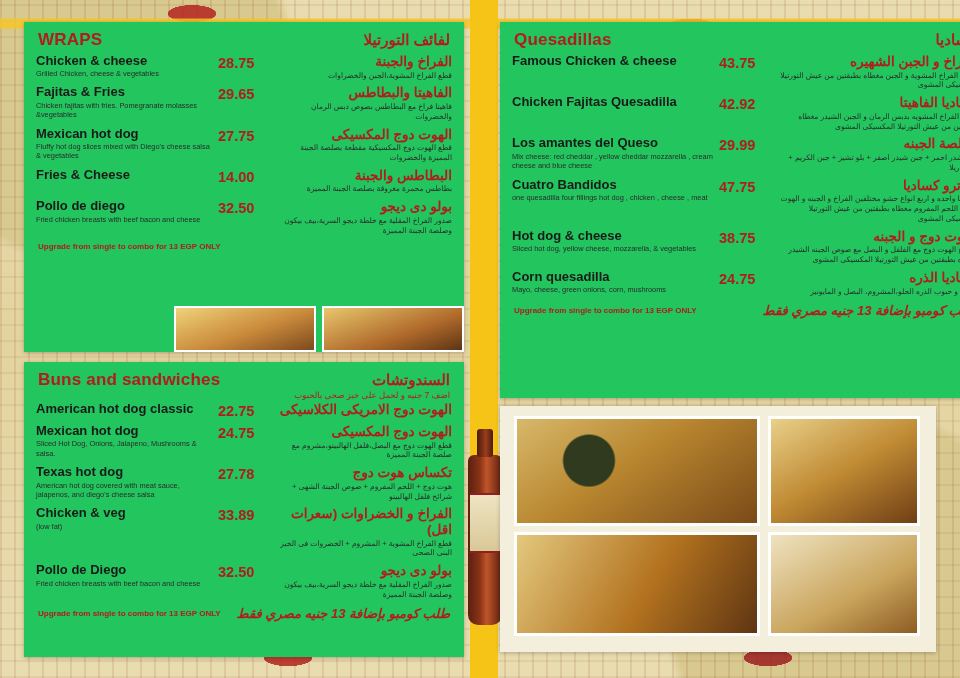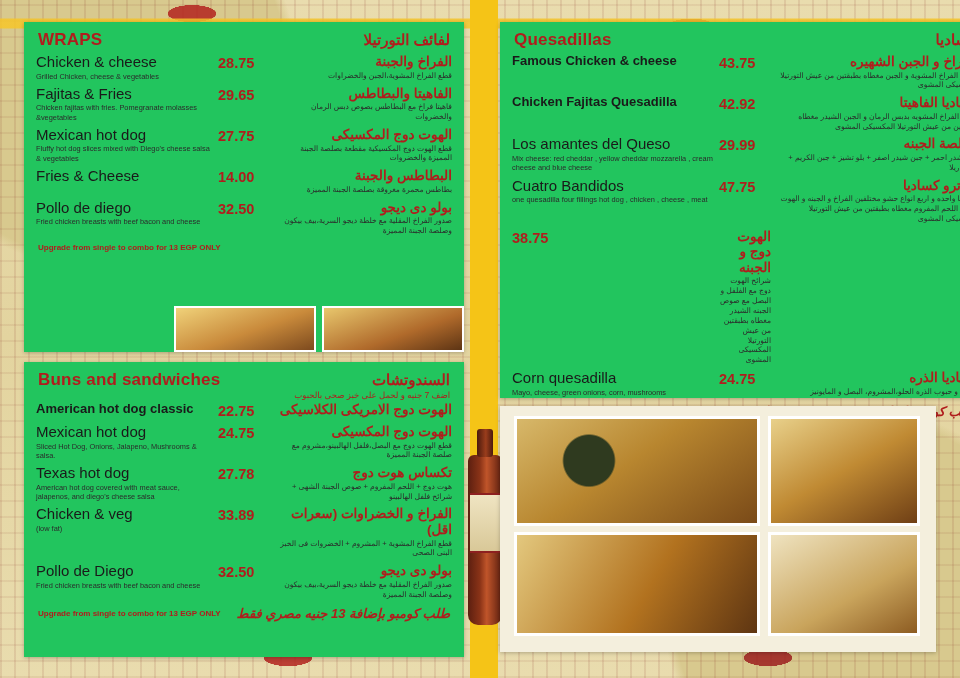"Chicken & cheese" .en .name { font-size: 15px -> 13px; font-weight: normal -> bold }
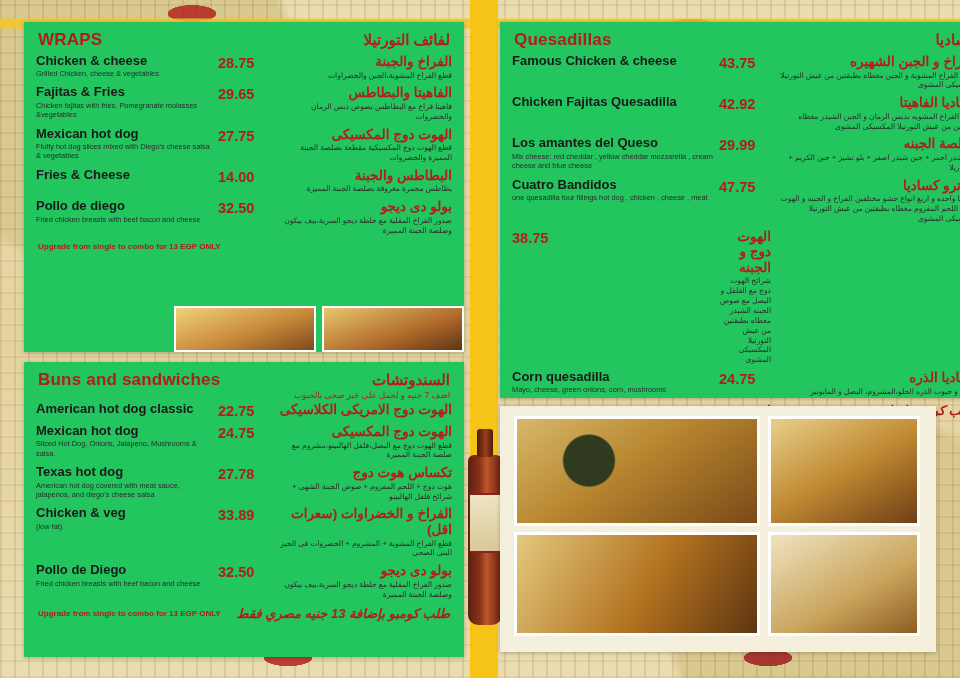"Hot dog & cheese" div.en { html: none -> <div> <div>Hot dog &amp; cheese</div> <div>Sliced hot dog, yellow cheese, mozzarella, &amp; vegetables</div> </div> }
